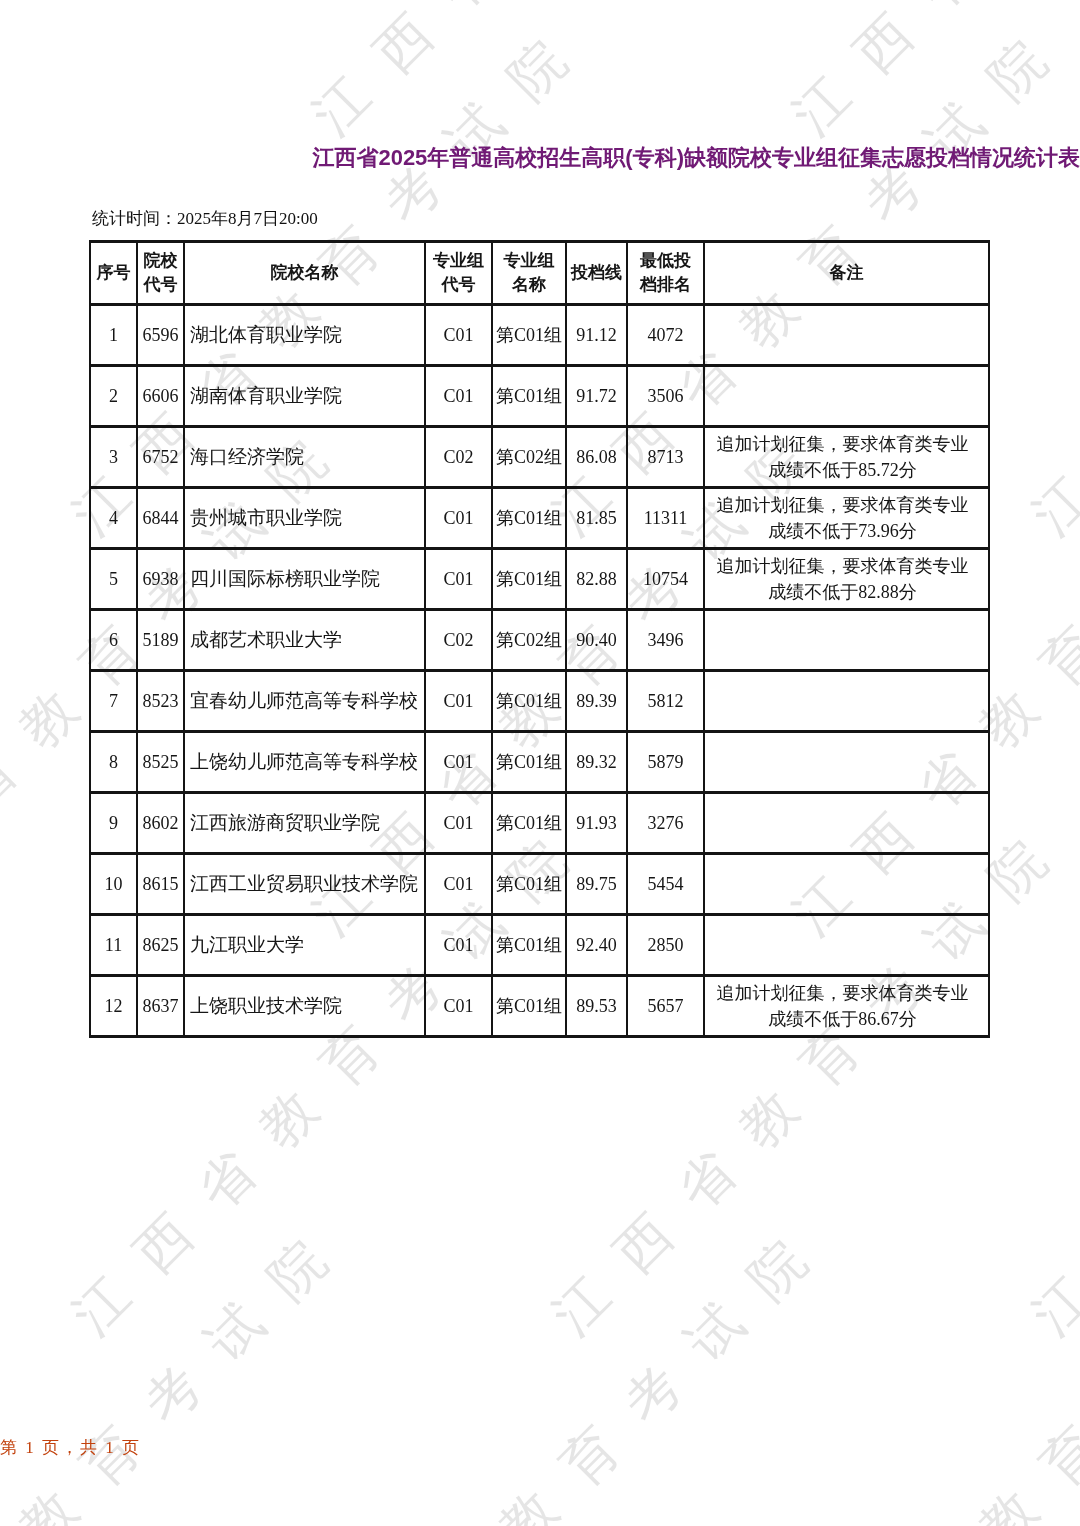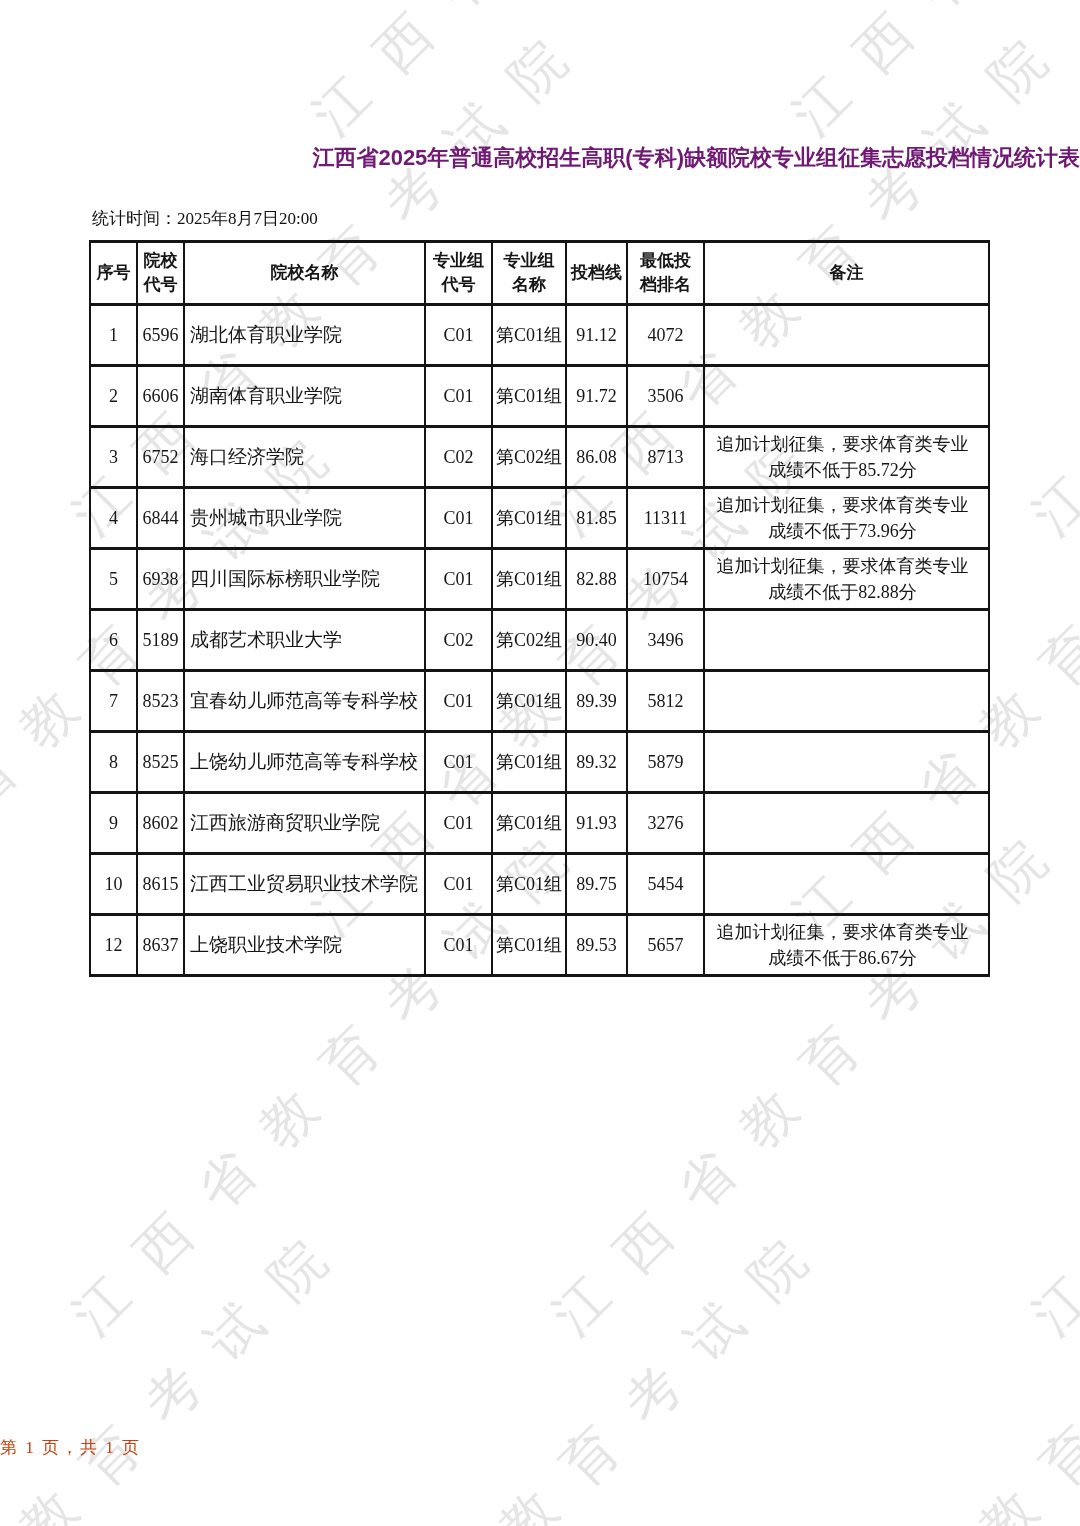"11" tr { html: none -> <tr> <td>11</td> <td>8625</td> <td>九江职业大学</td> <td>C01</td> <td>第C01组</td> <td>92.40</td> <td>2850</td> <td></td> </tr> }
